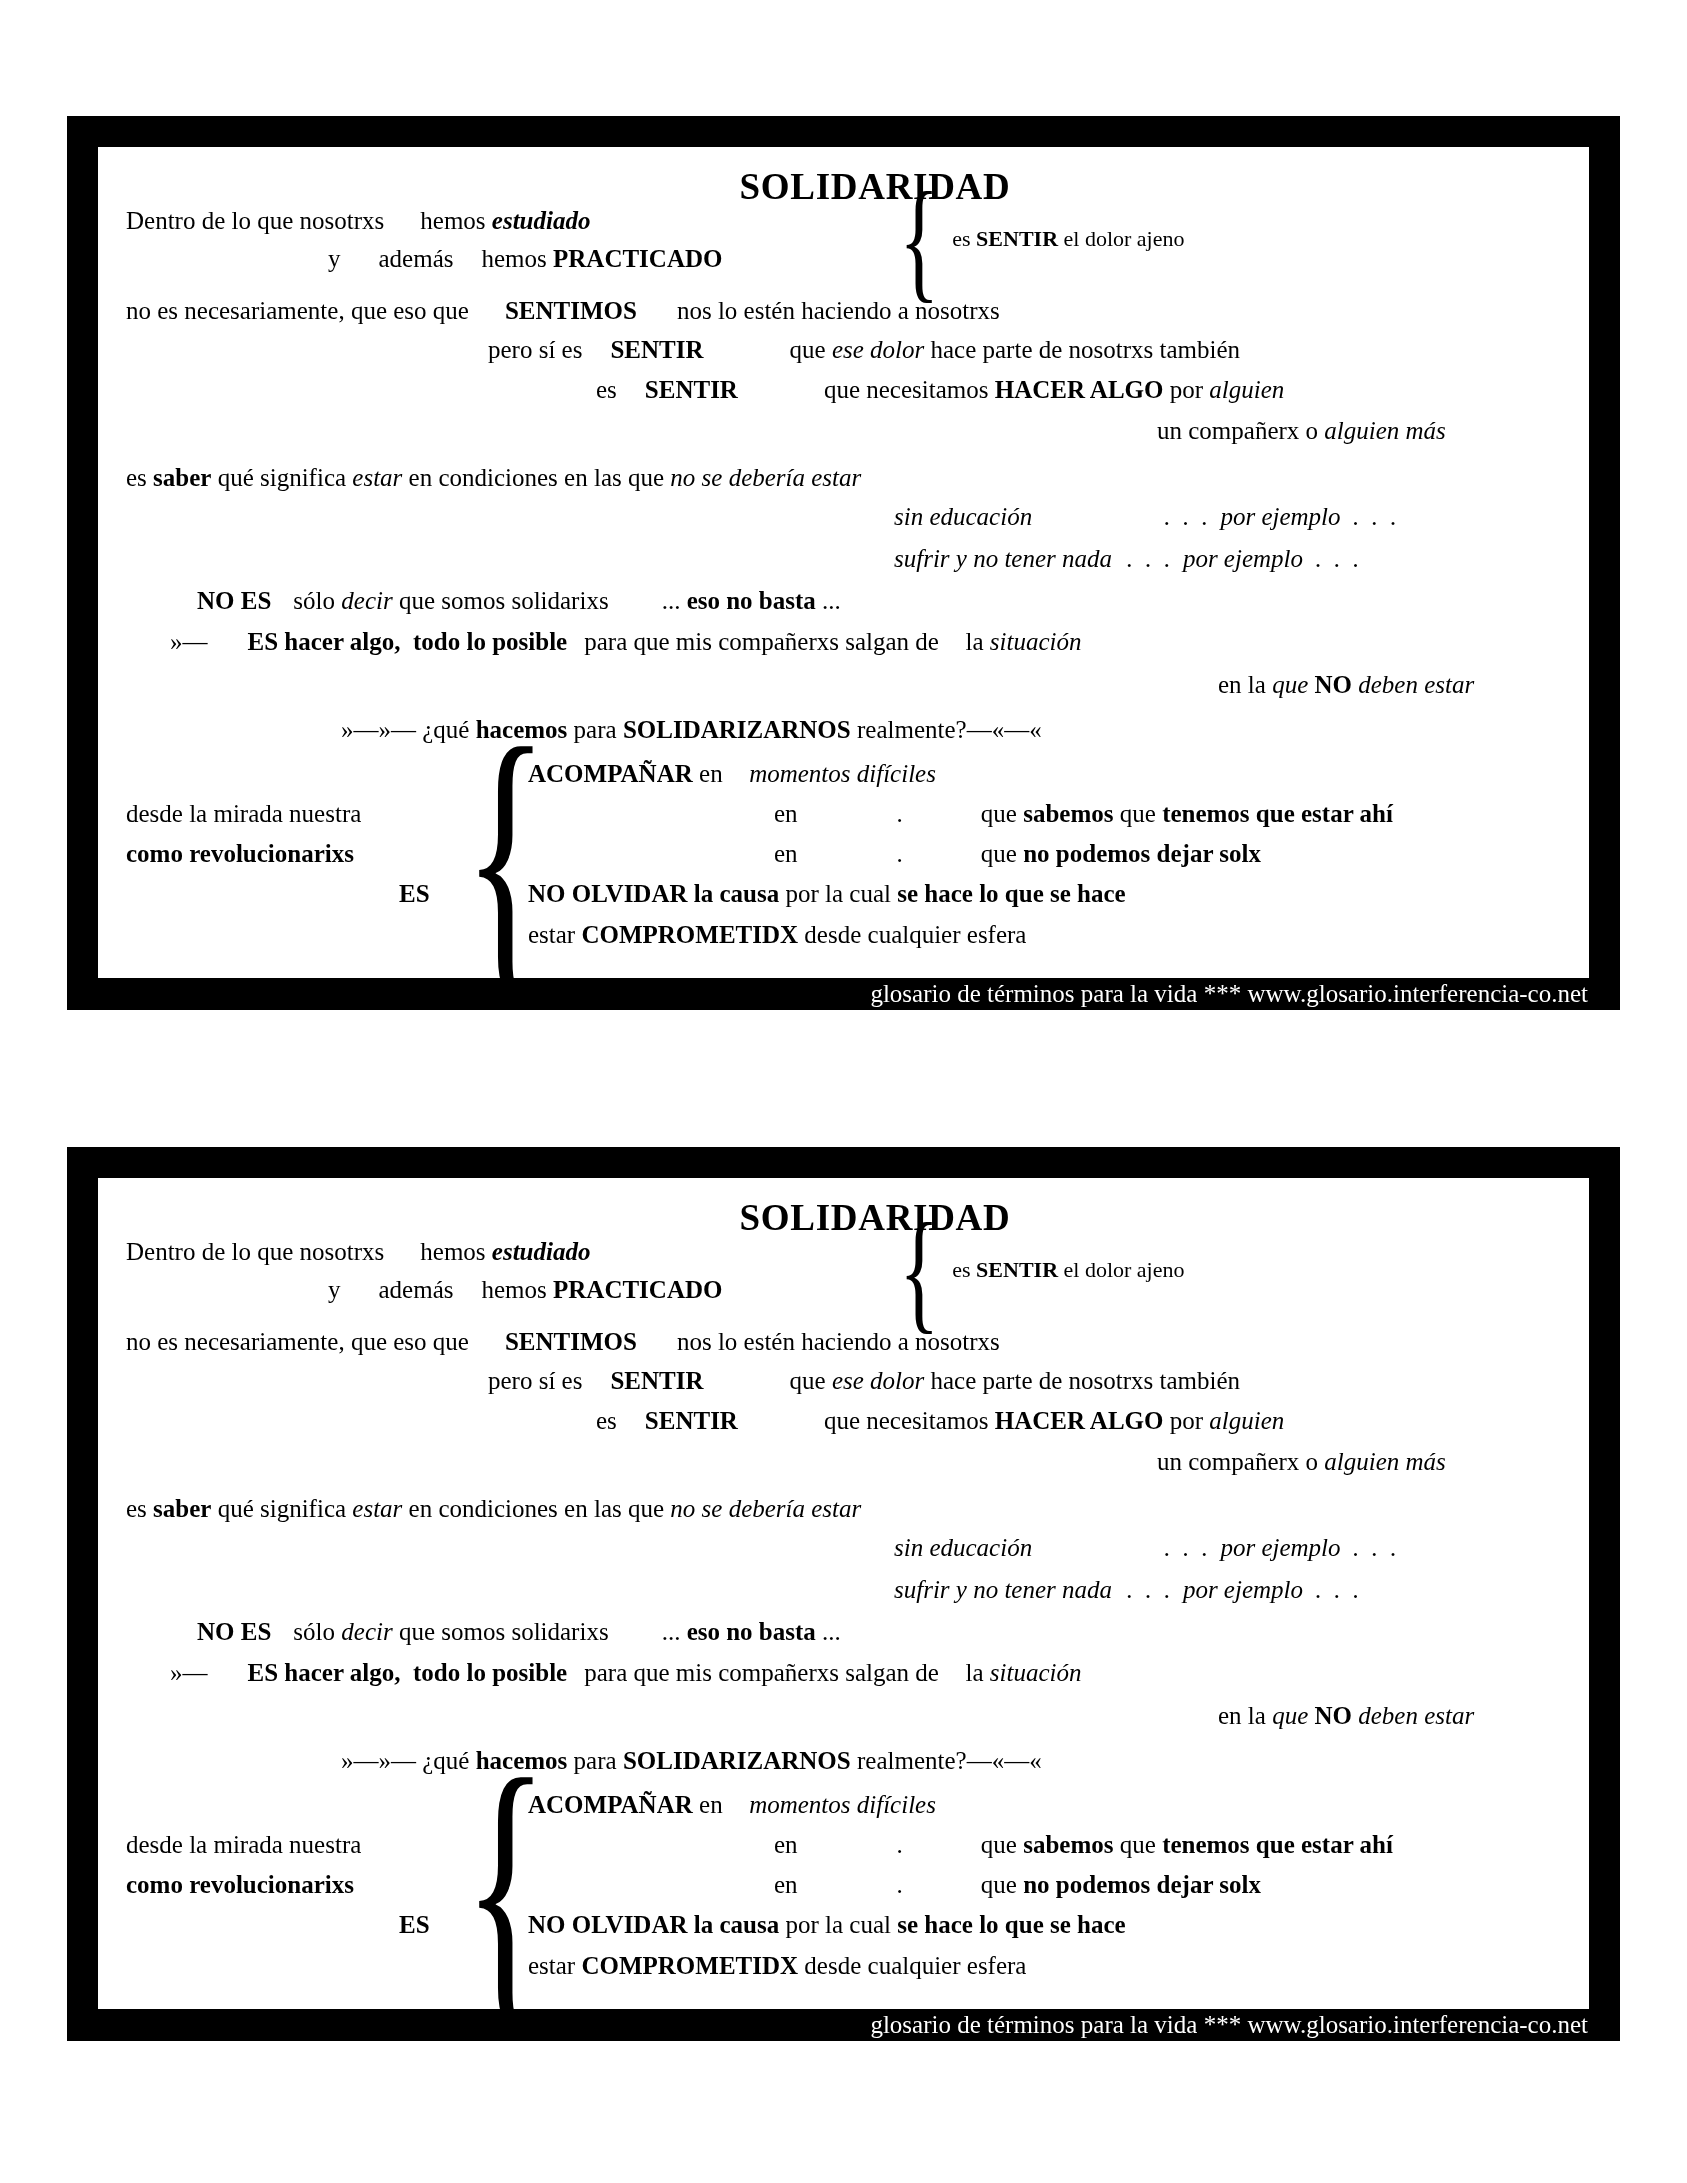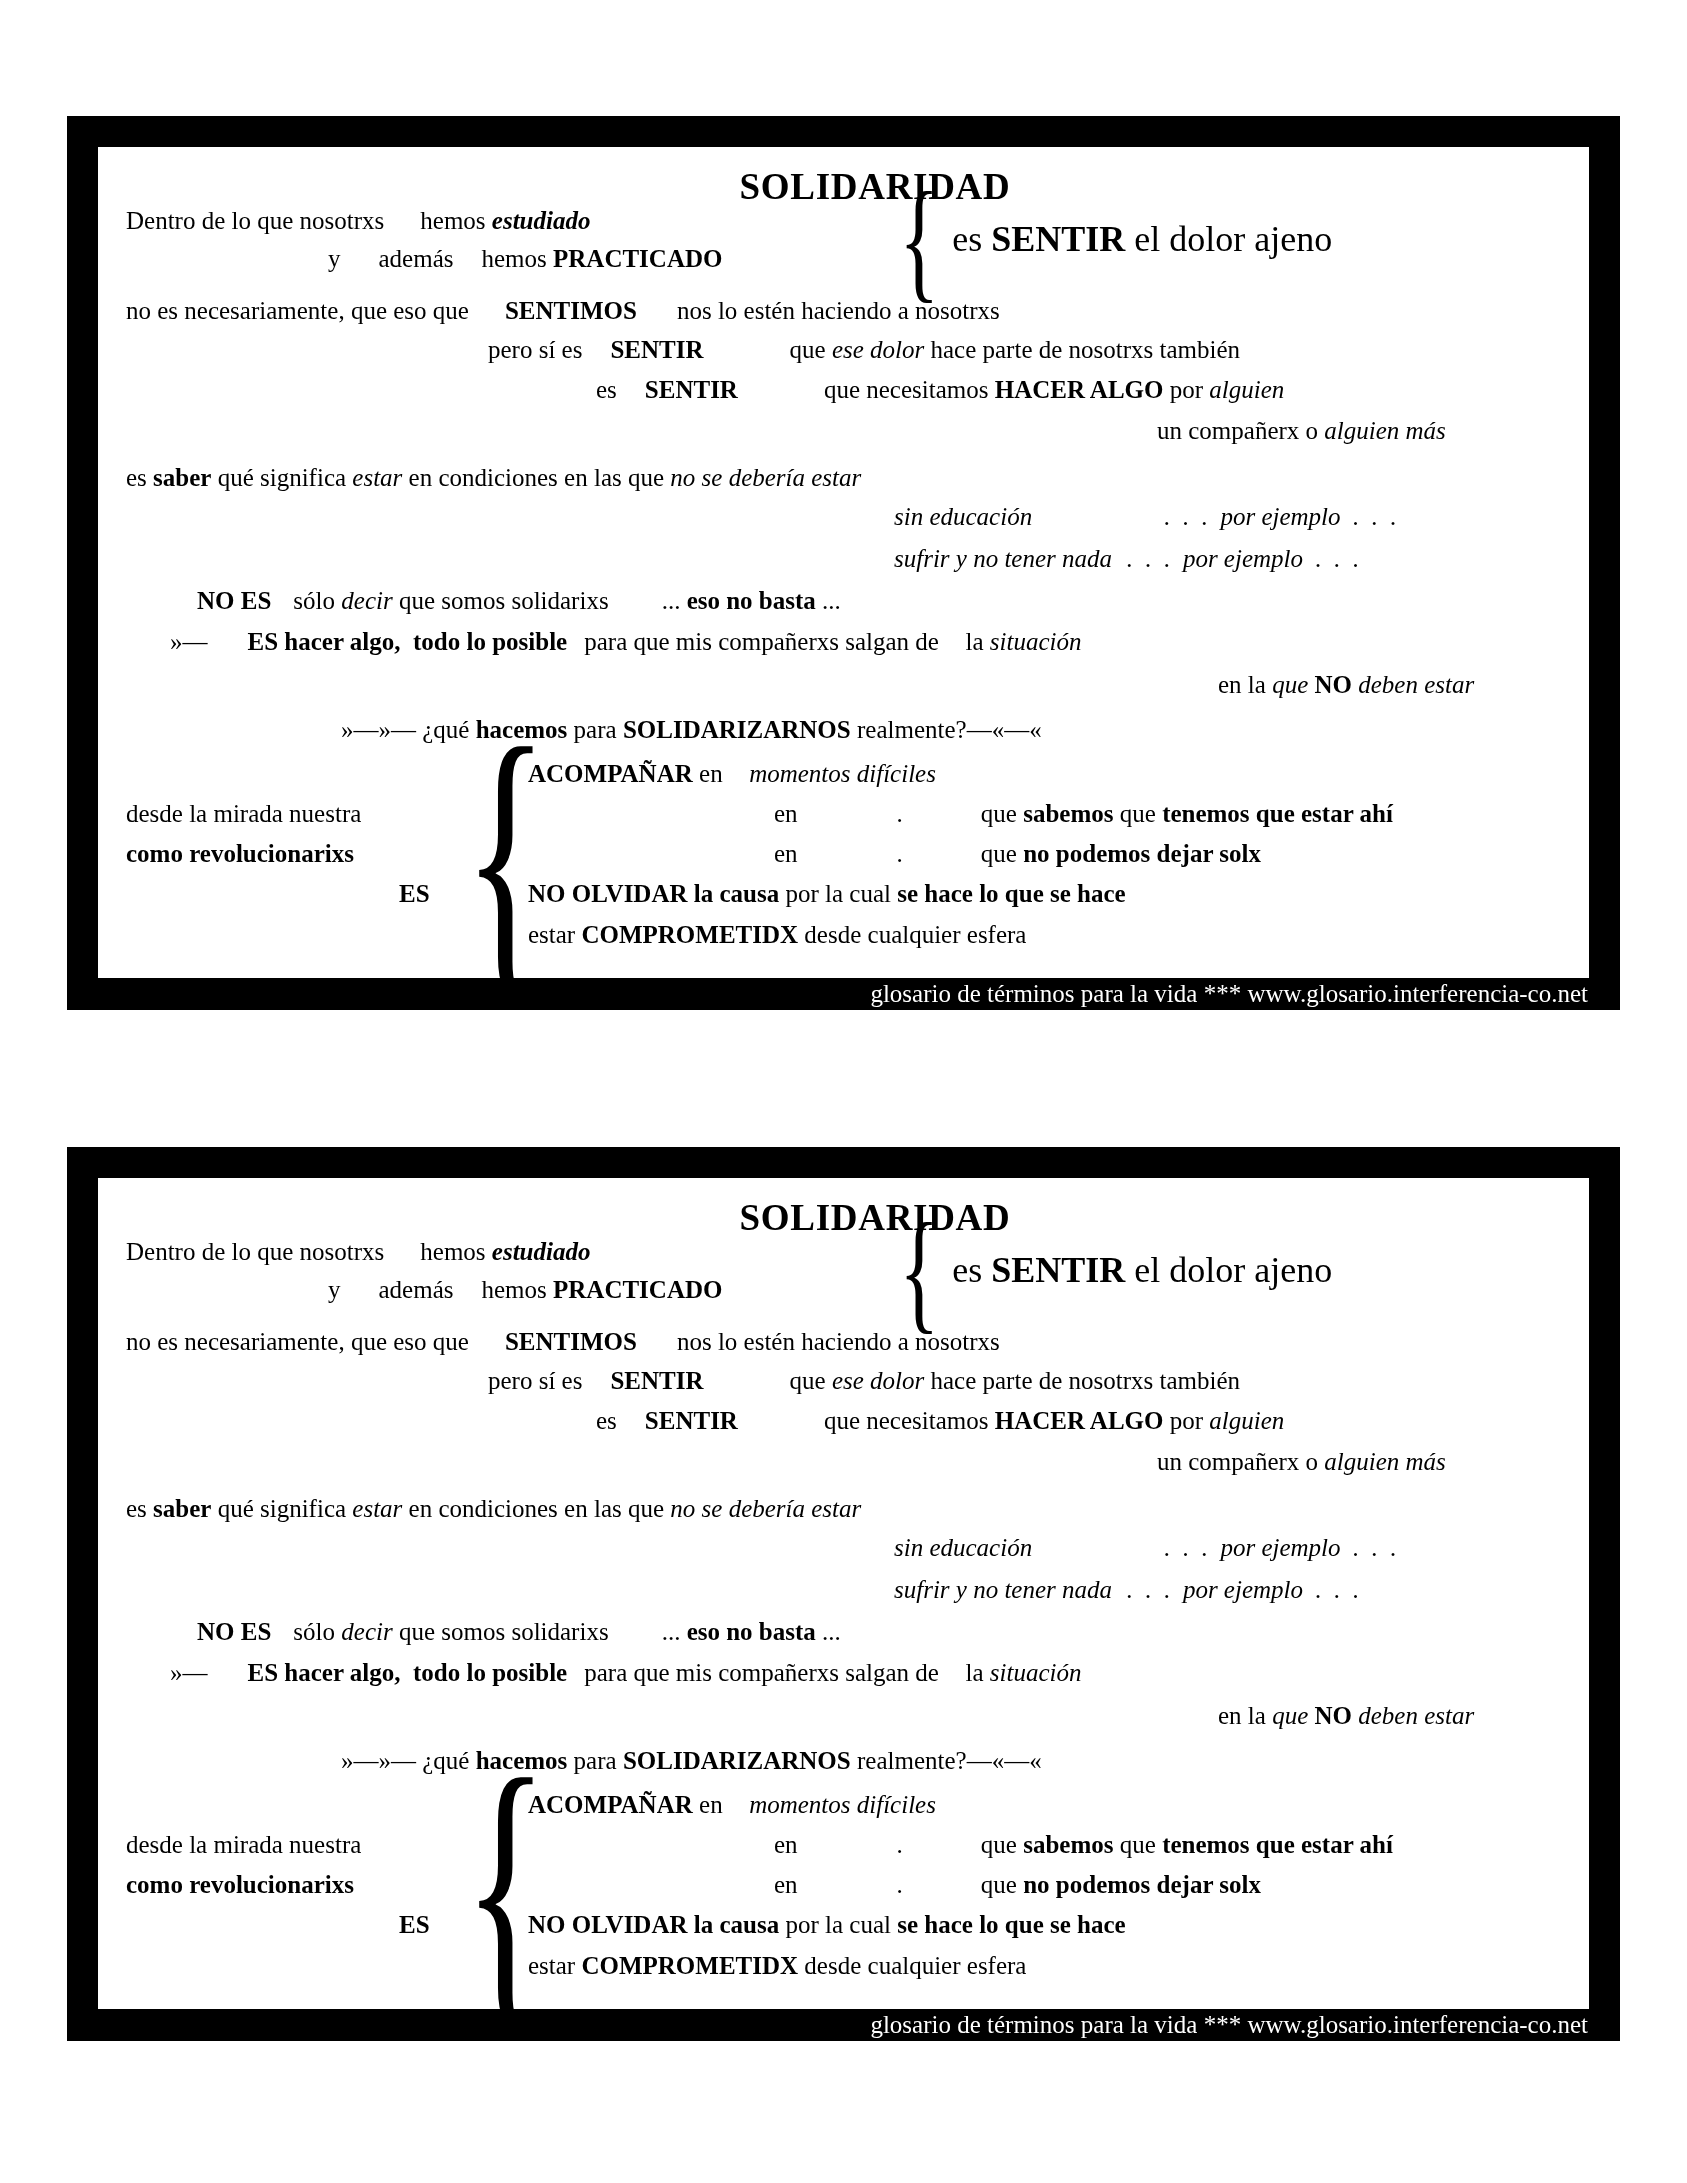"es SENTIR el dolor ajeno" .brace-note-text { font-size: 36px -> 22px }
